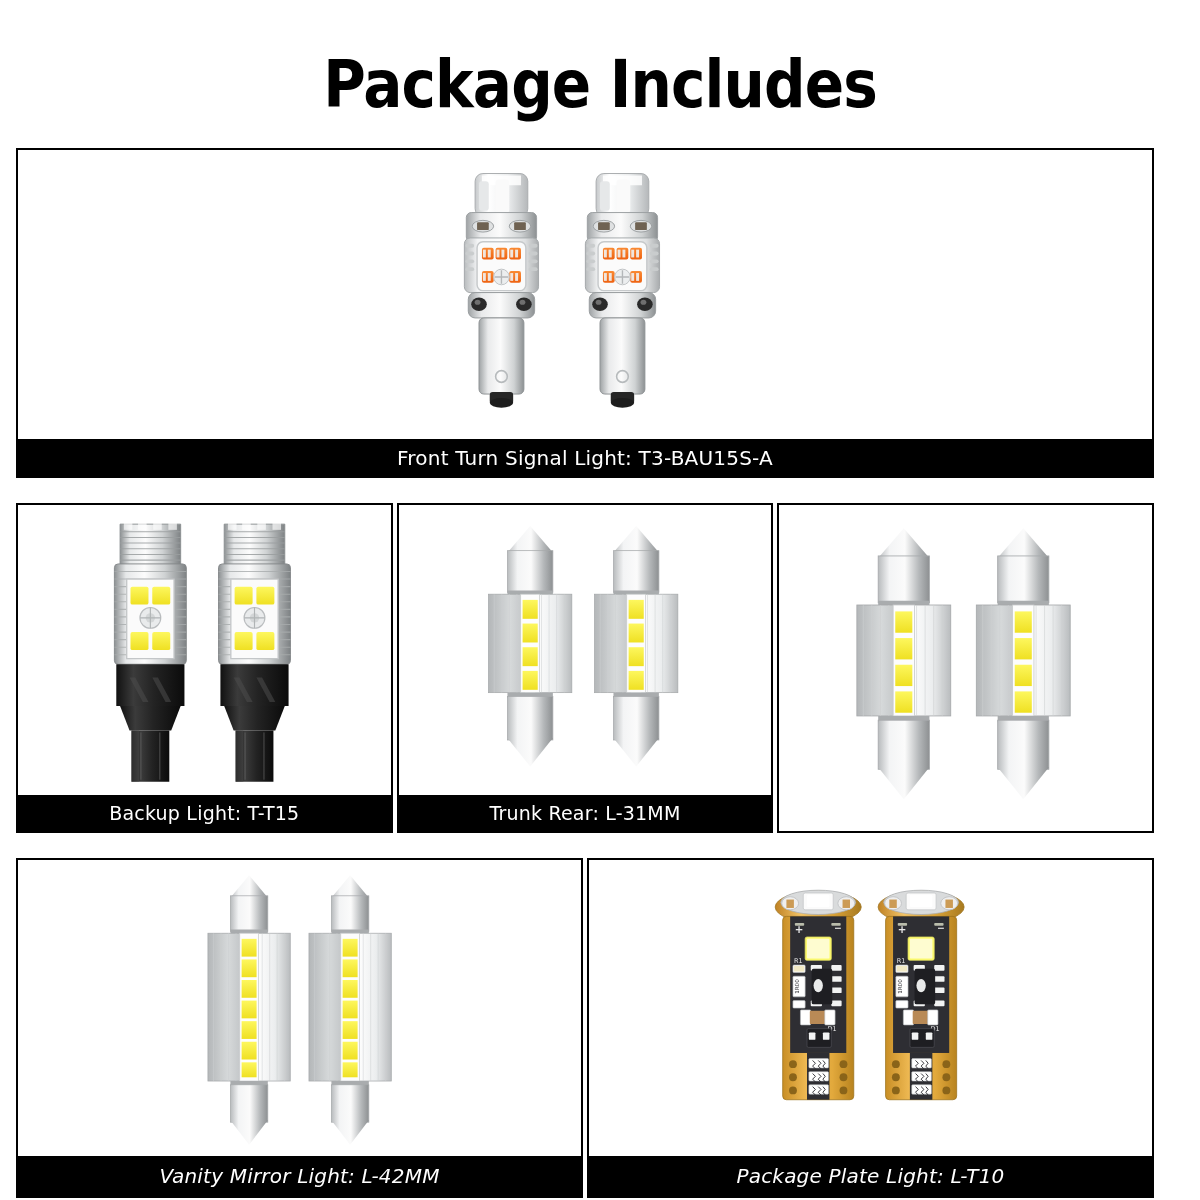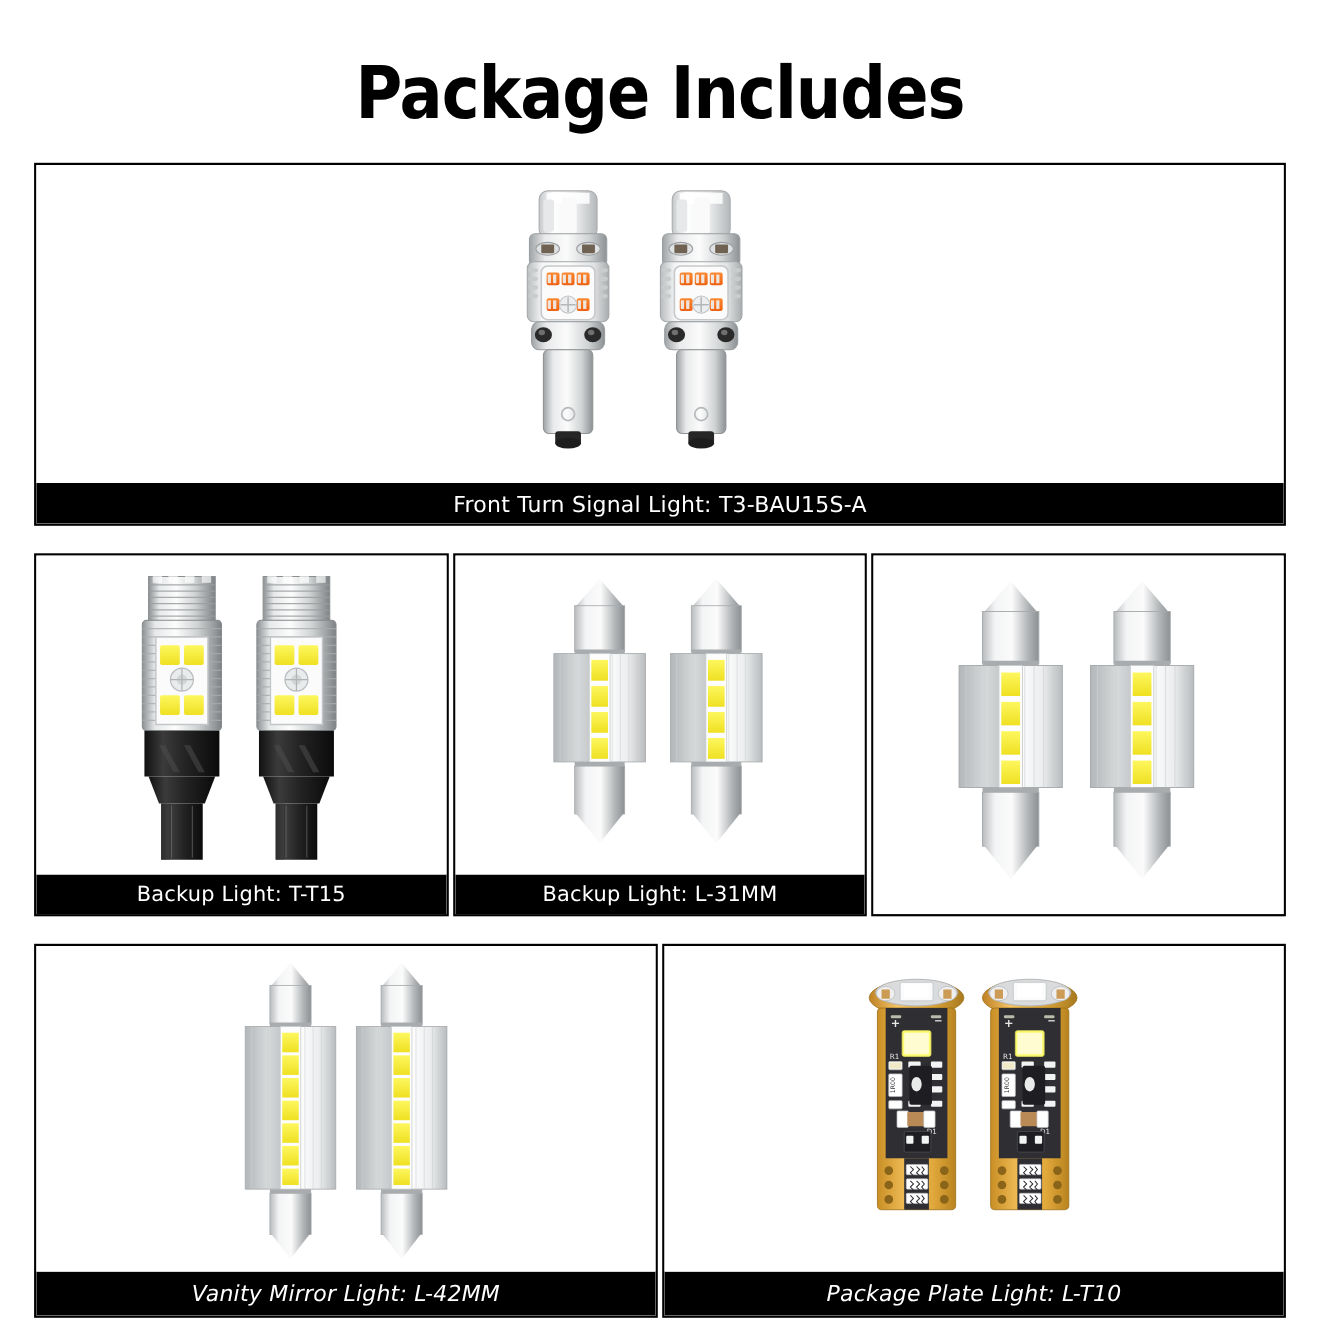"Front Turn Signal Light: T3-BAU15S-A" .grid { left: 31px -> 16px }
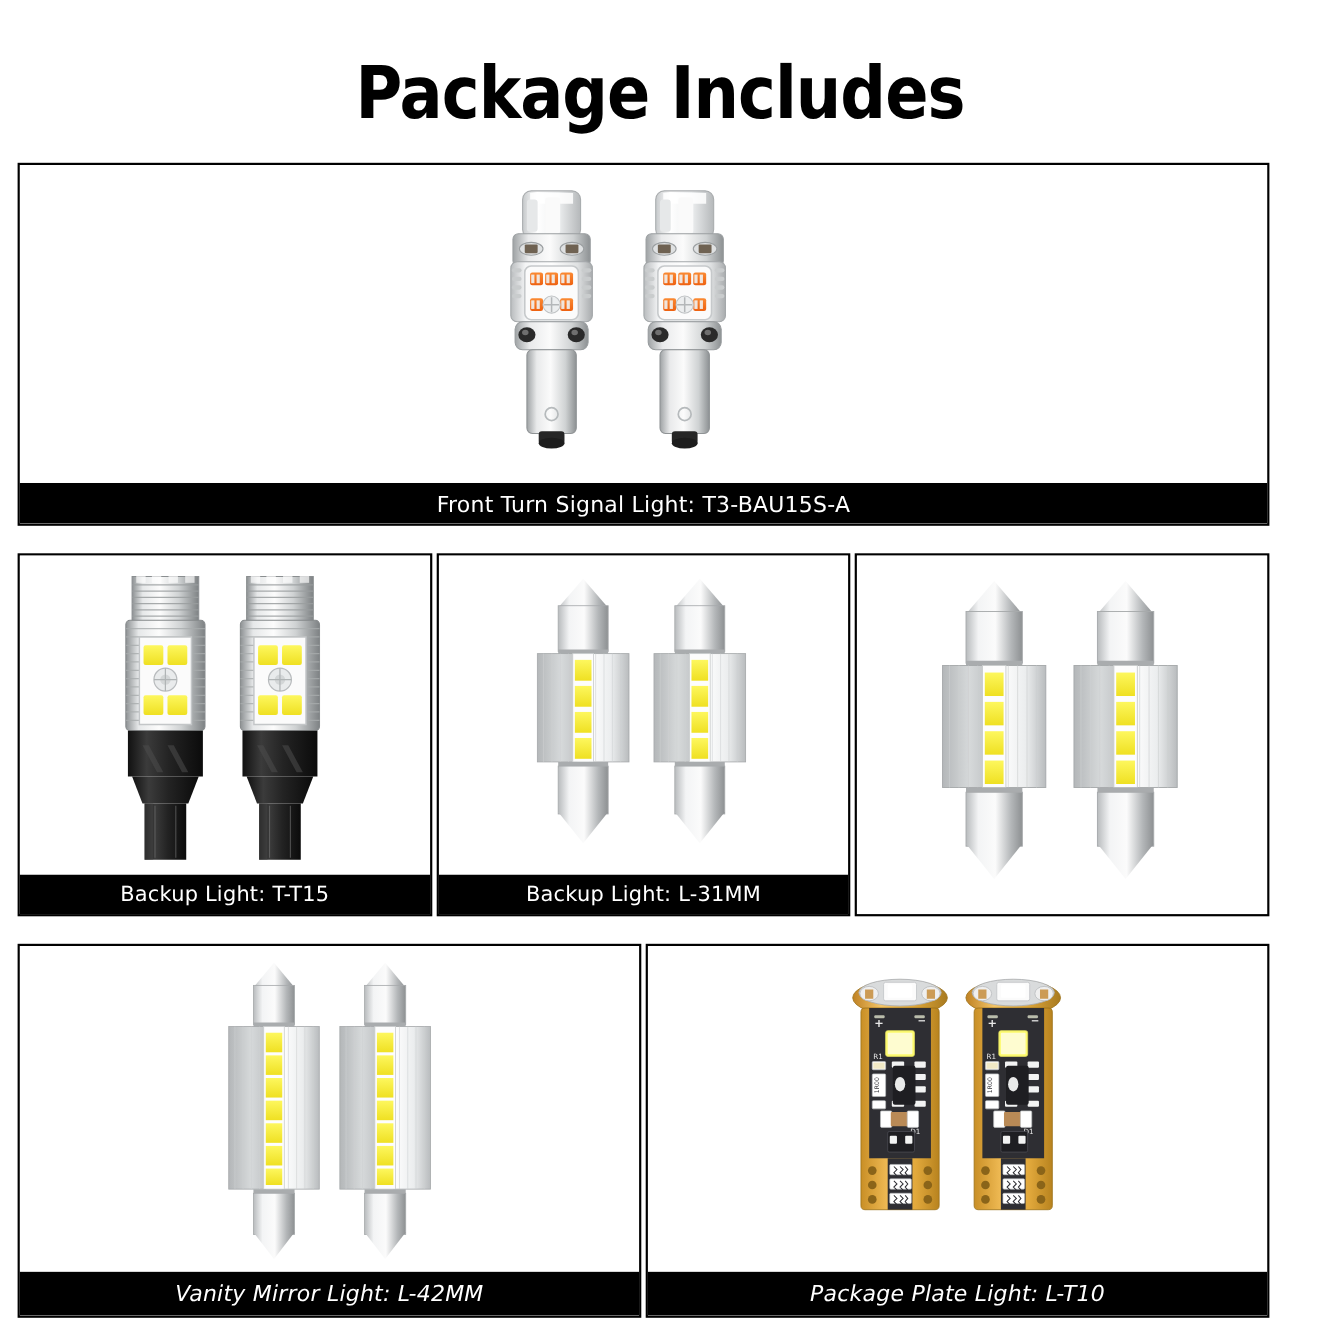"Backup Light: L-31MM" div.caption { text: Backup Light -> Trunk Rear }
